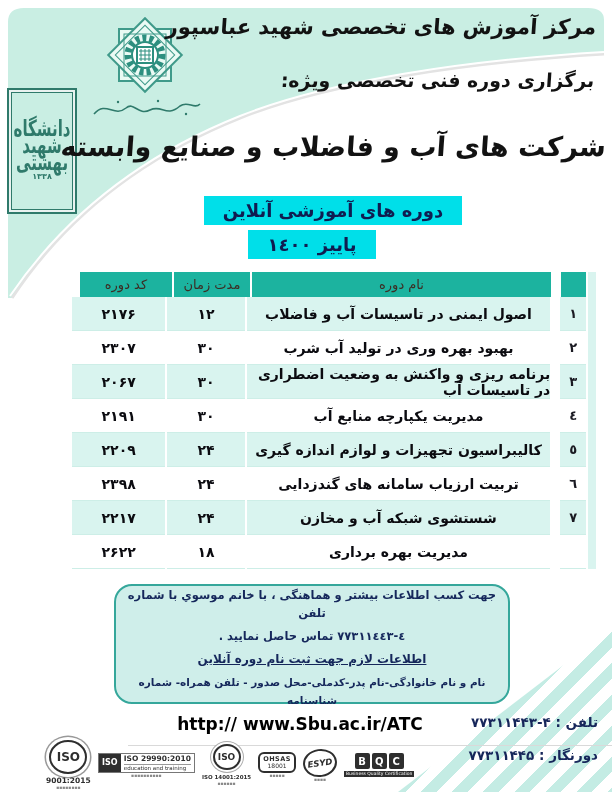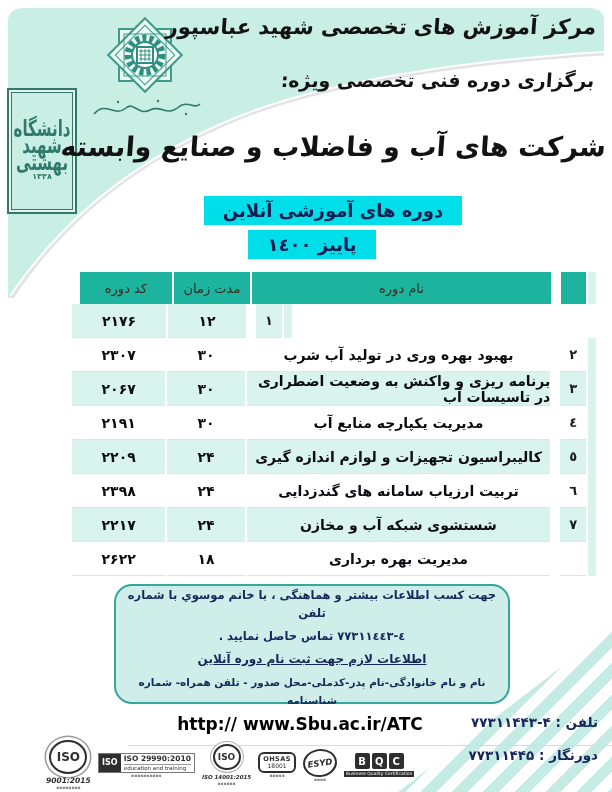"کد دوره" .trow.head { height: 32px -> 25px }
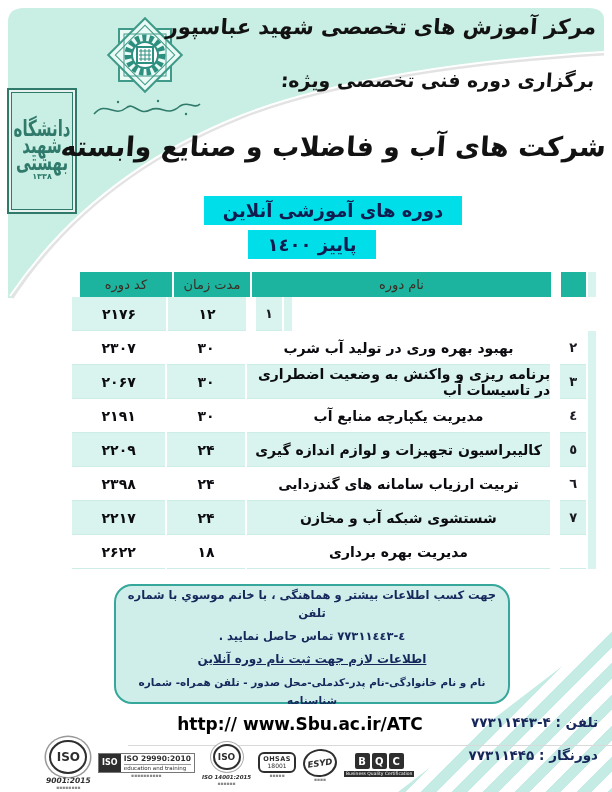"اصول ایمنی در تاسیسات آب" div.cell { html: none -> <div>اصول ایمنی در تاسیسات آب و فاضلاب</div> }
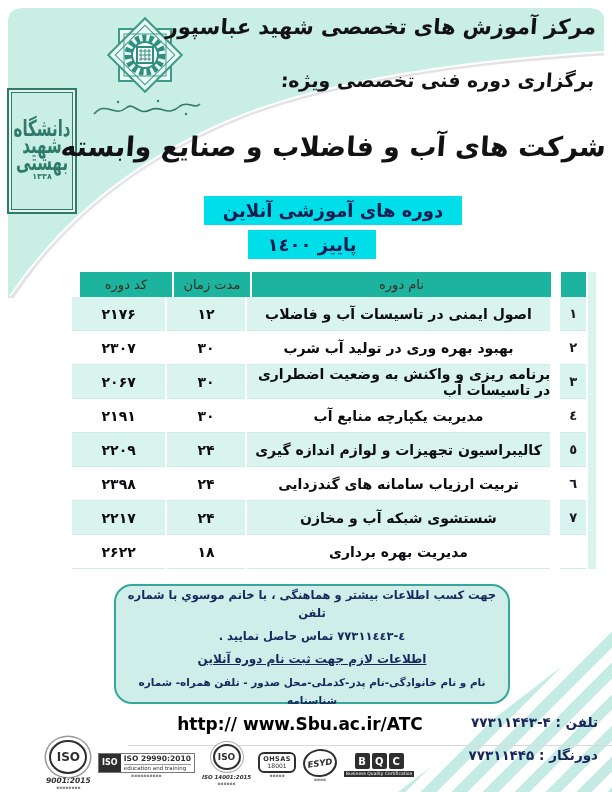"9001:2015" .cap { font-style: italic -> none }
